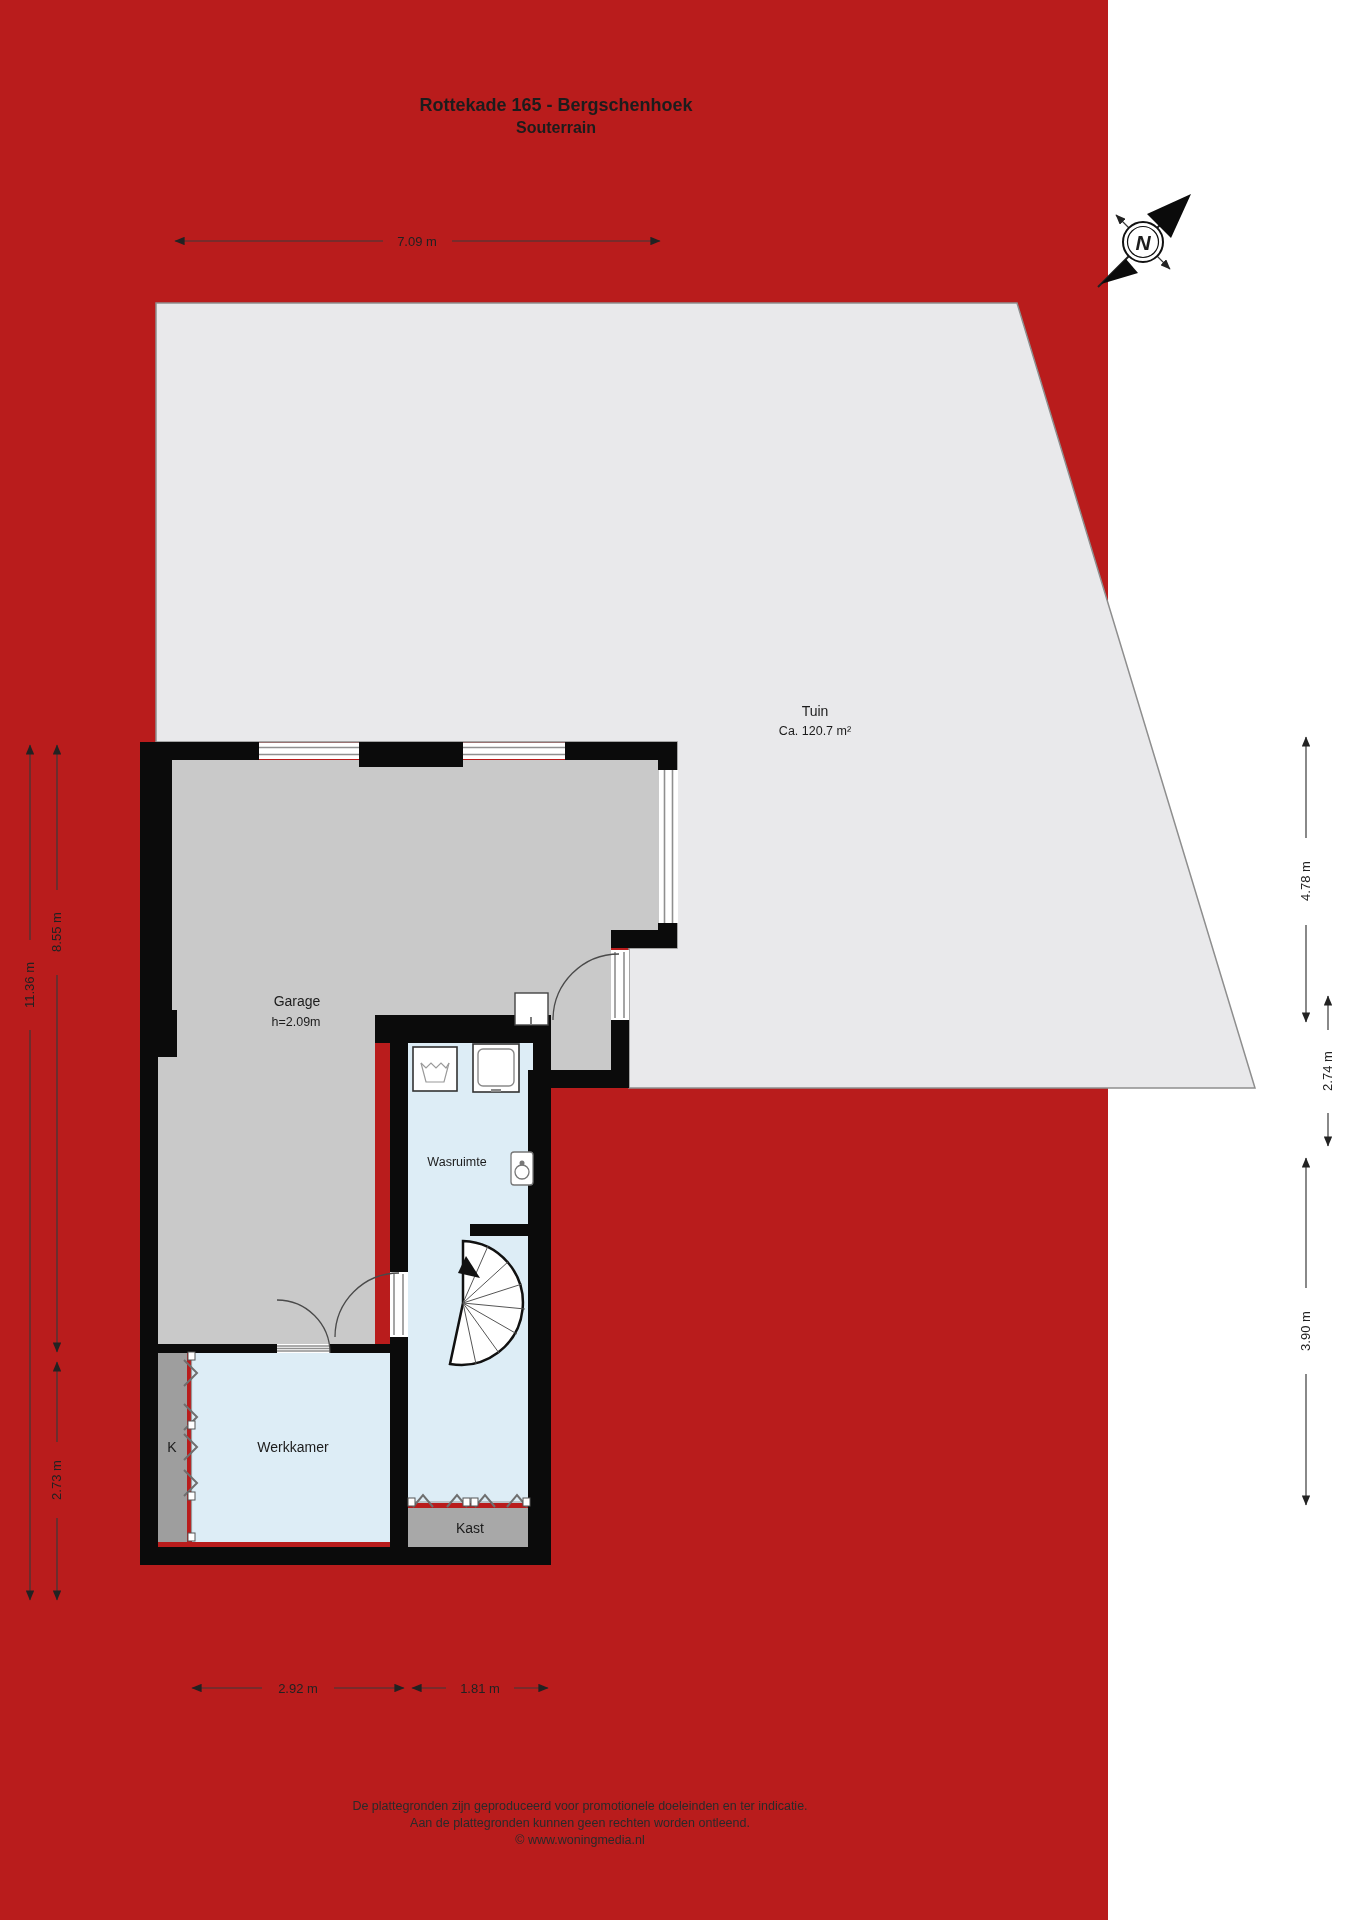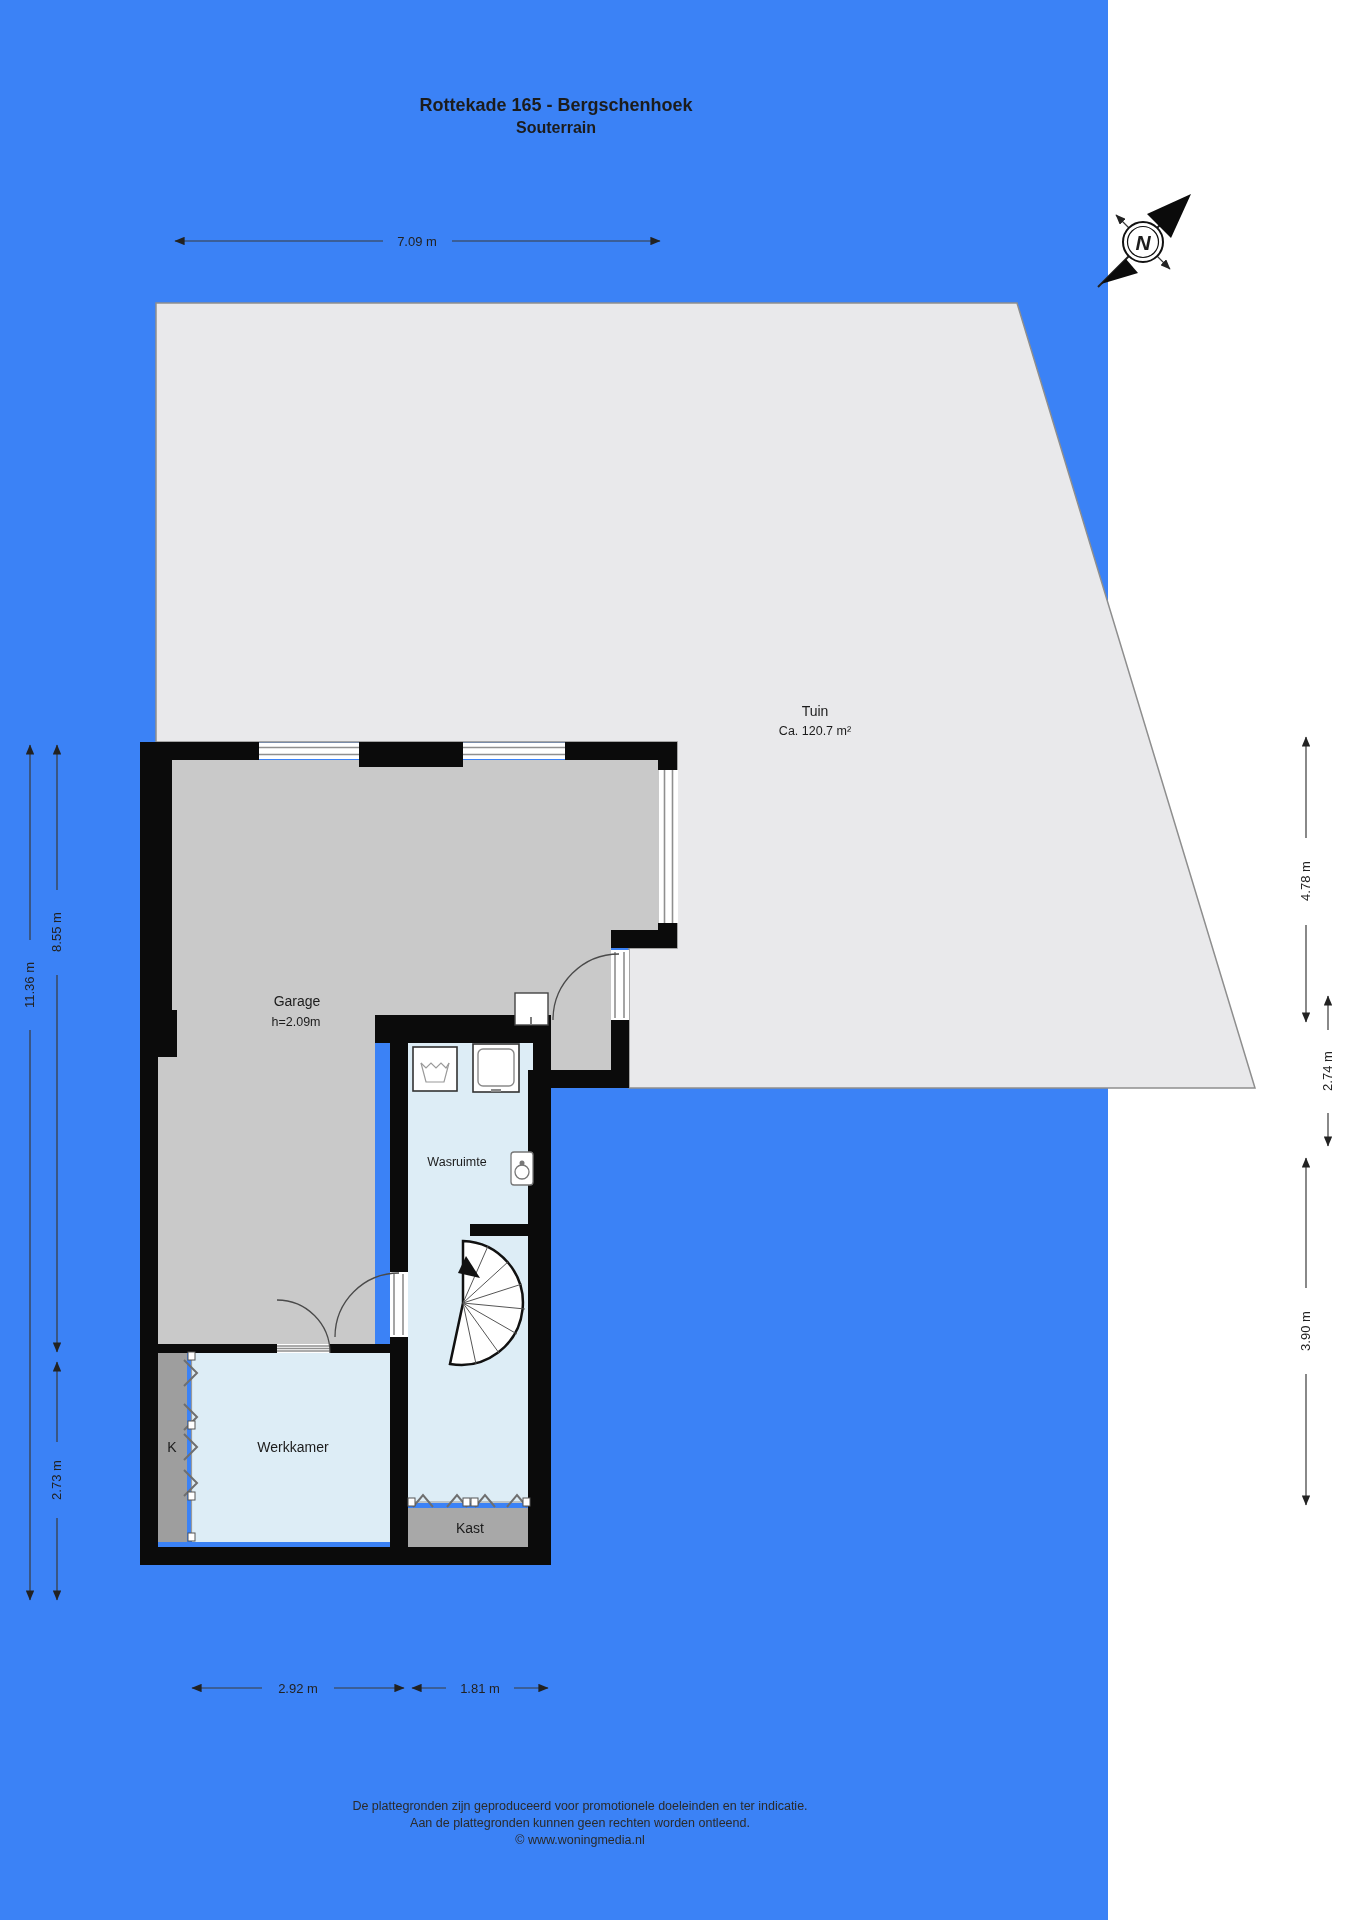"Rottekade 165 - Bergschenhoek" .page { background: #3b82f6 -> #b91c1c }
